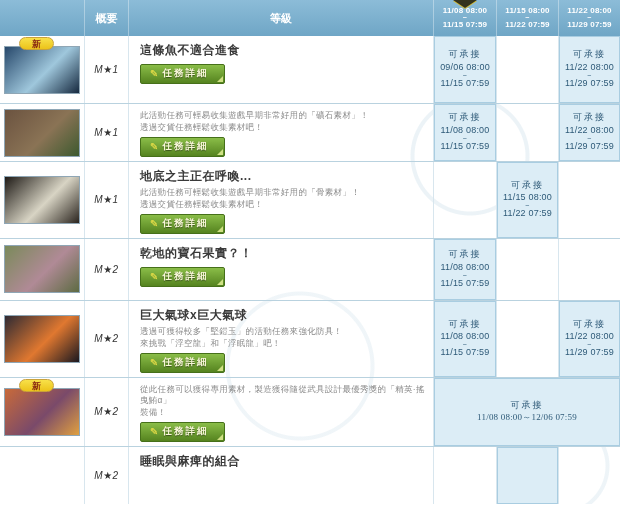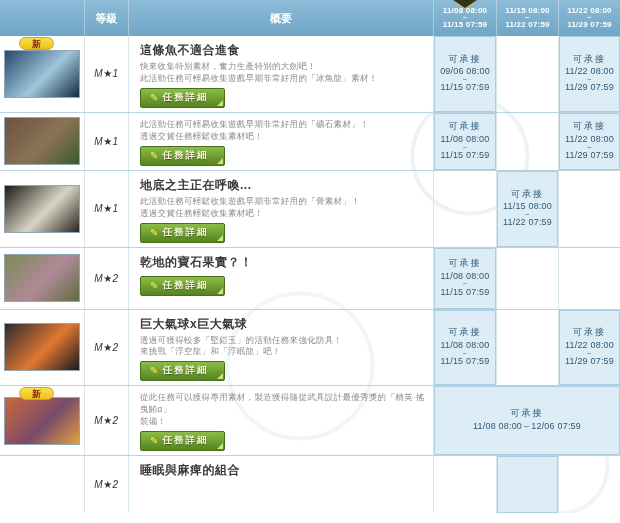"等級" div.th { order: before "概要" -> after "概要" }
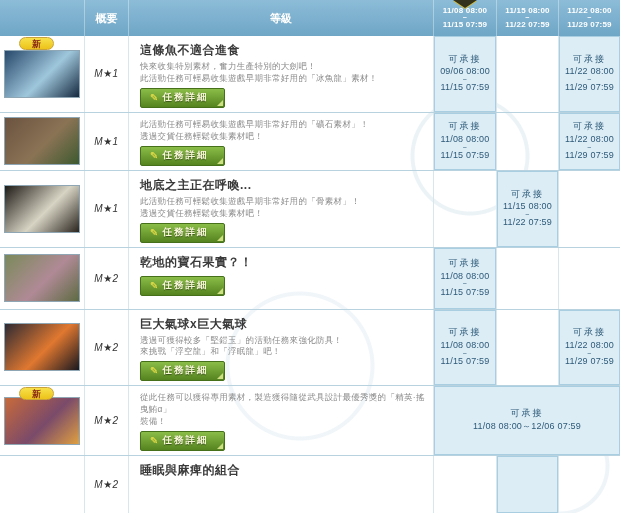"快來收集特別素材，奮力生產特別的大劍吧！" div.desc { html: <div>快來收集特別素材，奮力生產特別的大劍吧！<br>此活動任務可輕易收集遊戲早期非常好用的「冰魚龍」素材！</div> -> none }
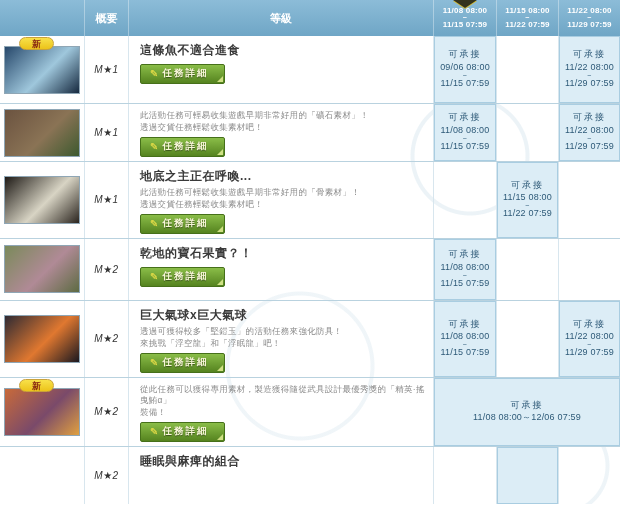"11/08 08:00～12/06 07:59" .range { font-family: none -> Liberation Serif, serif }
